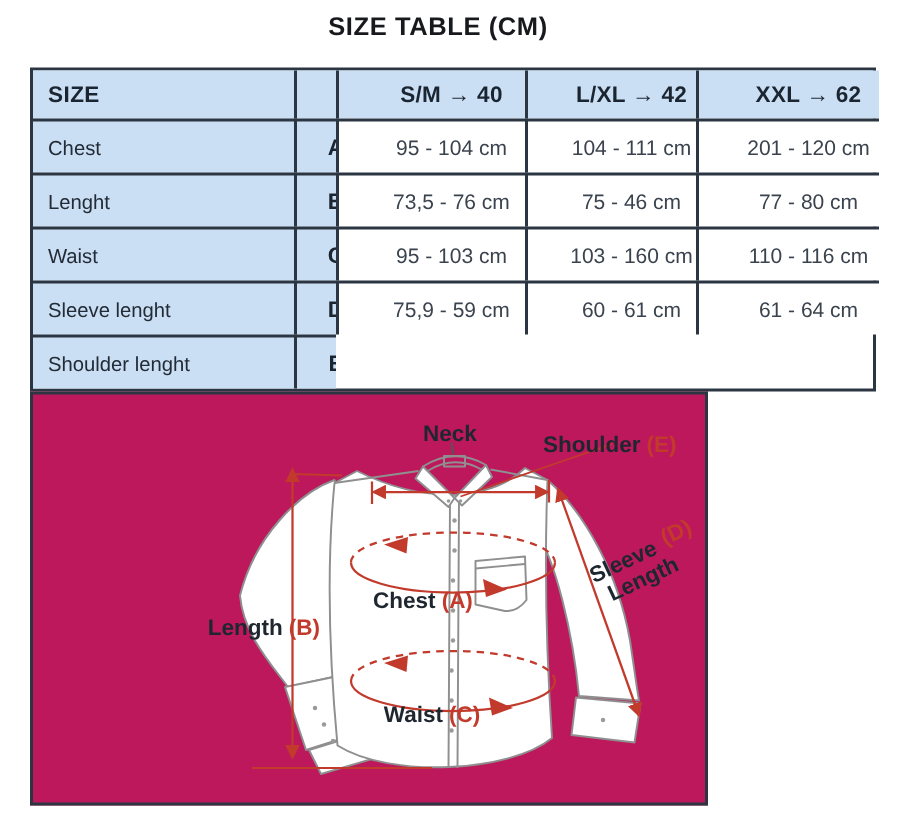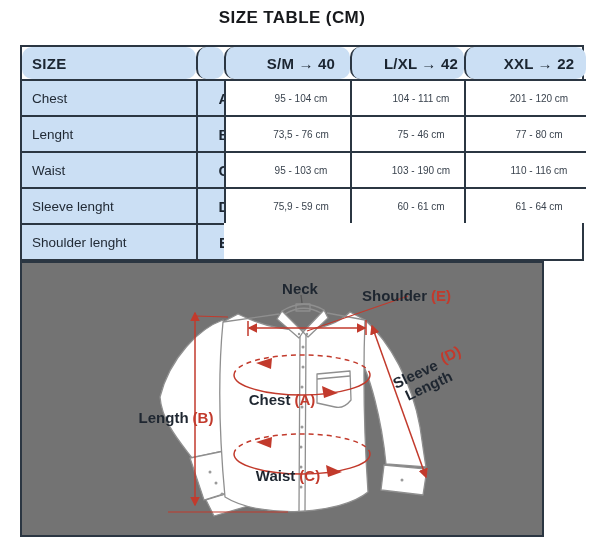"SIZE" .cell.r1 { border-radius: 10px -> none }
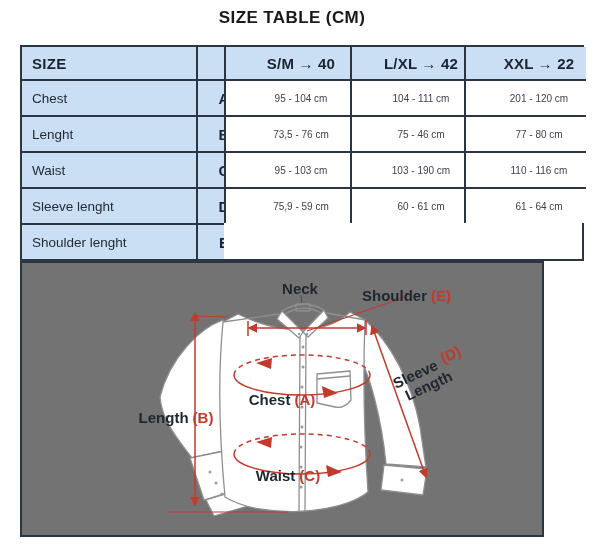"XXL → 22" div.cell { text: 22 -> 62 }
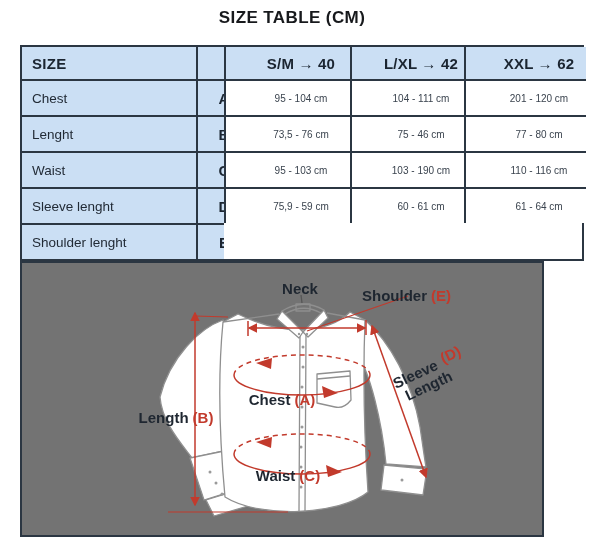"95 - 104 cm" .valuecell { font-size: 10px -> 14px }
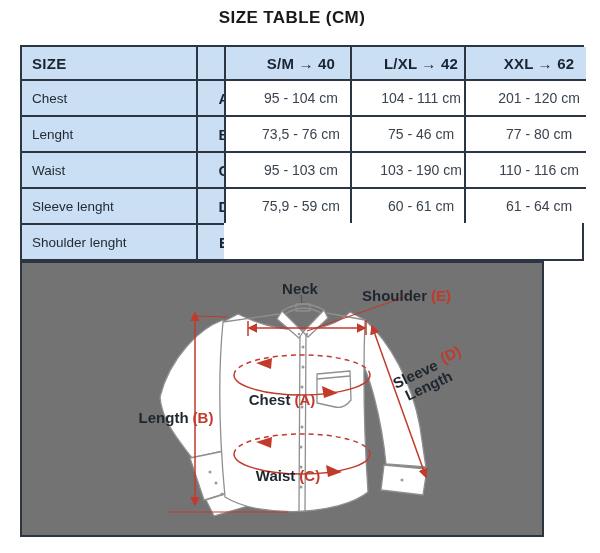"103 - 190 cm" div.cell { text: 190 -> 160 }
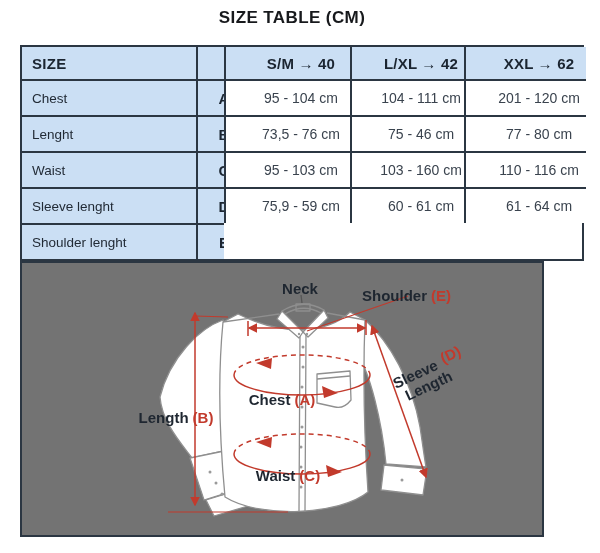"Neck" .diagram-box { background: #737373 -> #be185d; width: 524px -> 452px }
